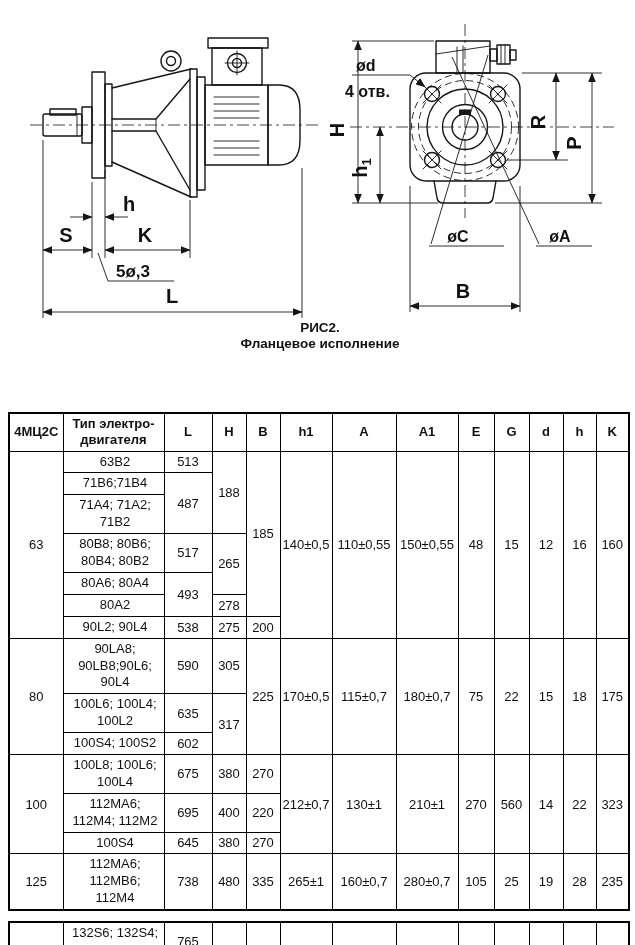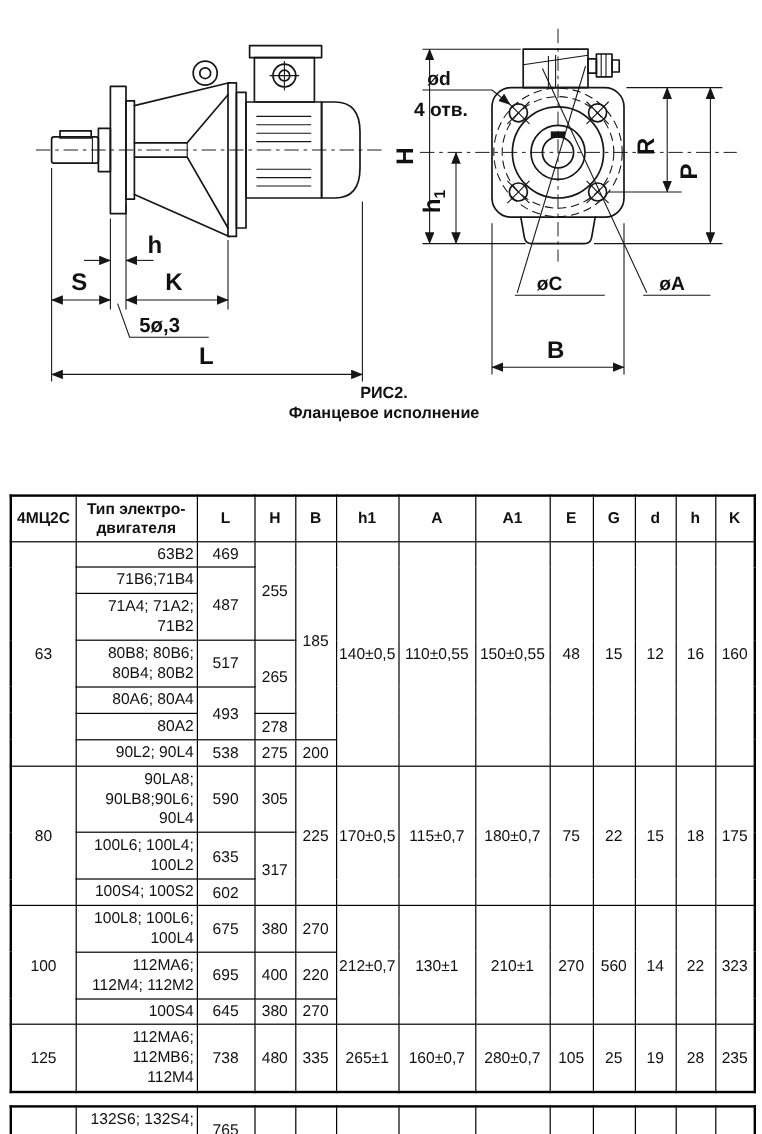"63В2" table.tbl td.typ { text-align: right -> center }
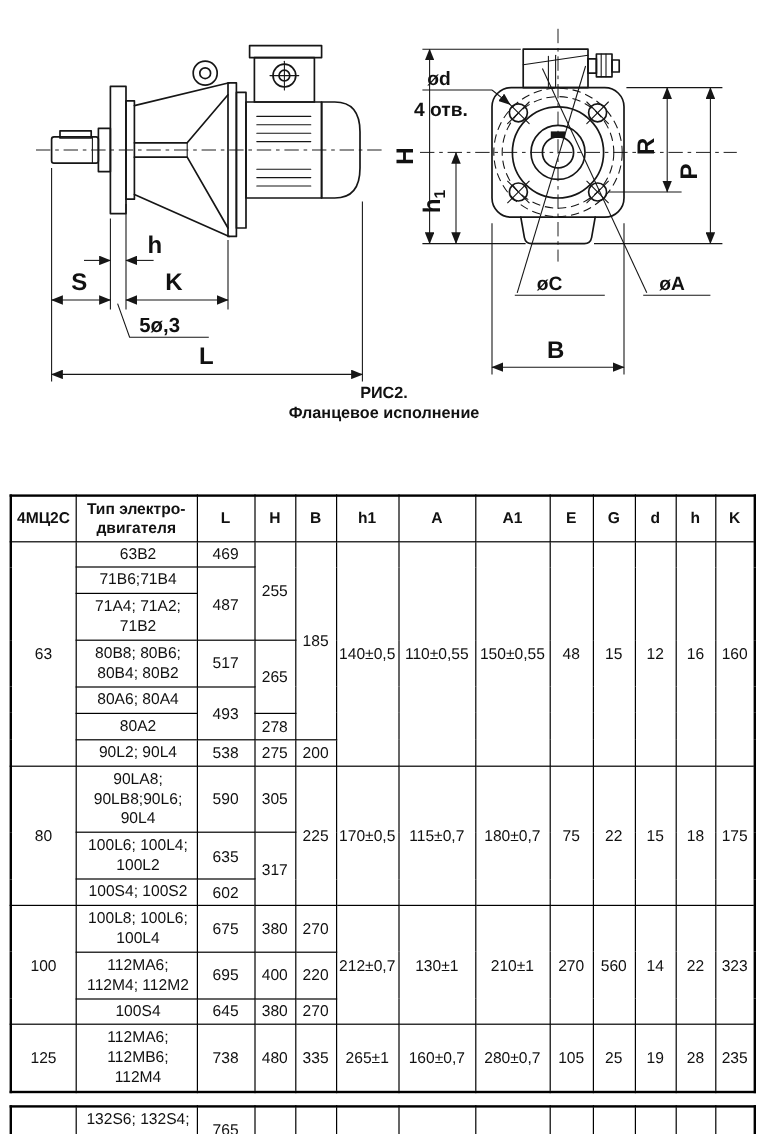"469" td { text: 469 -> 513 }
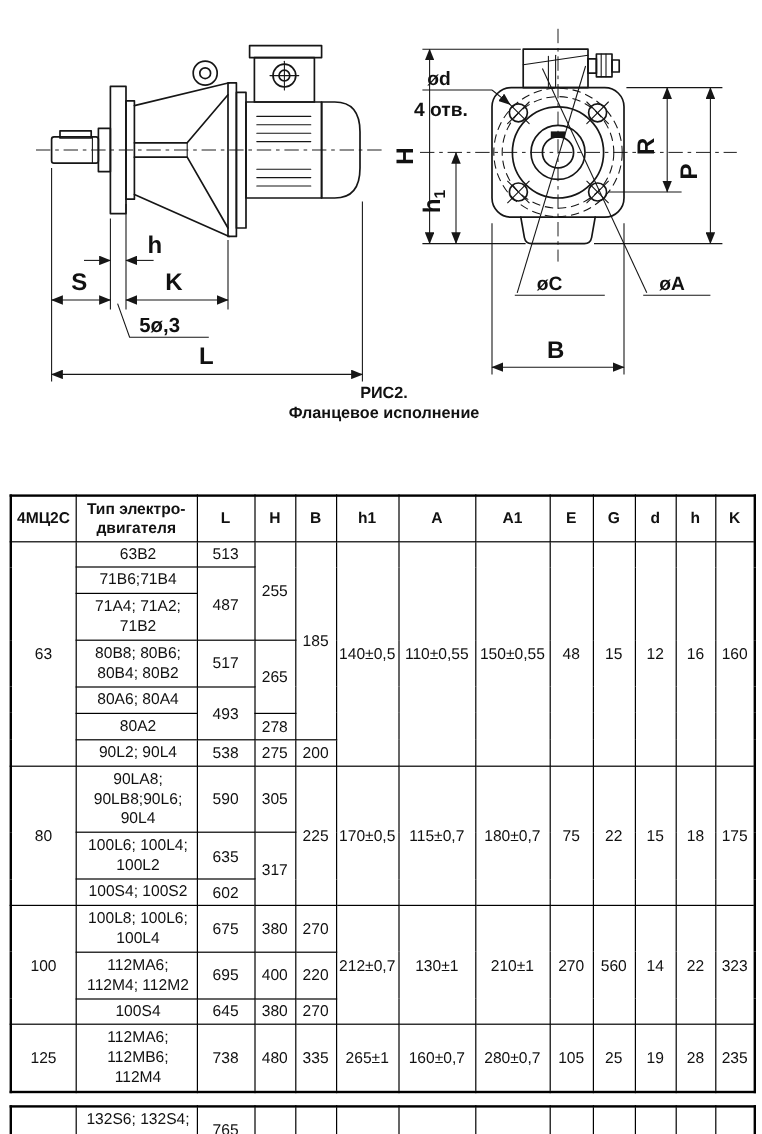"255" td { text: 255 -> 188 }
